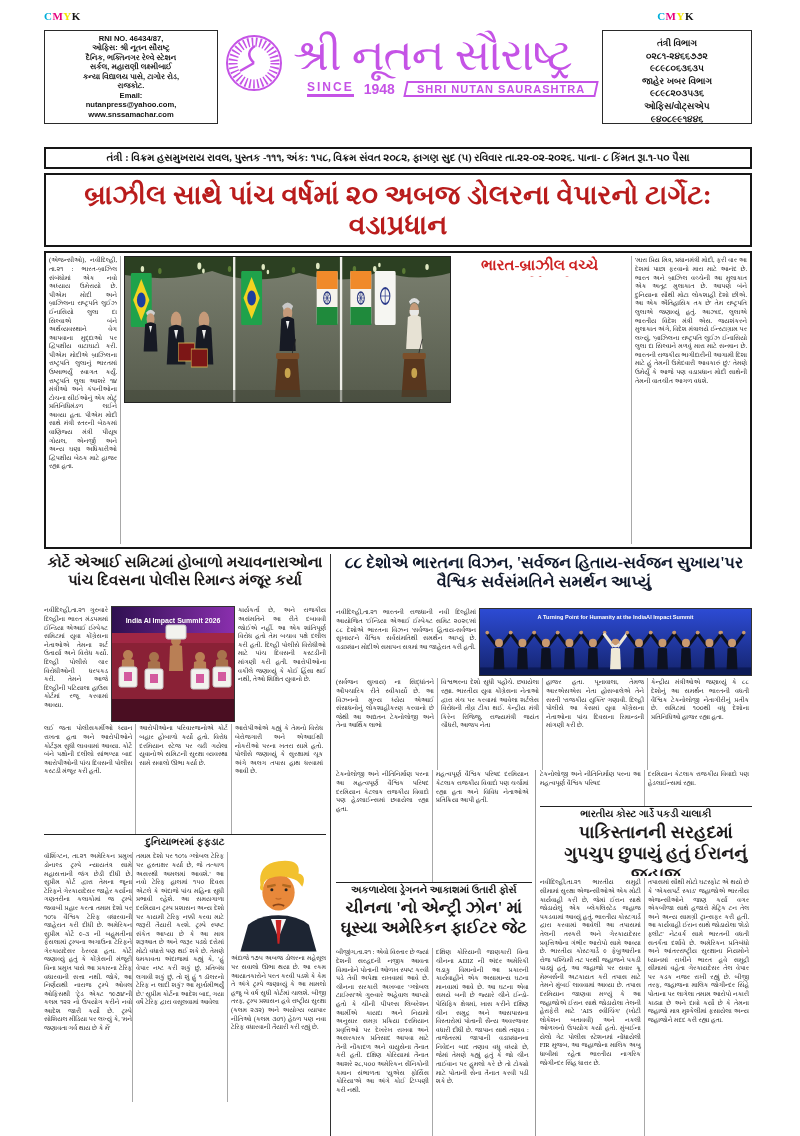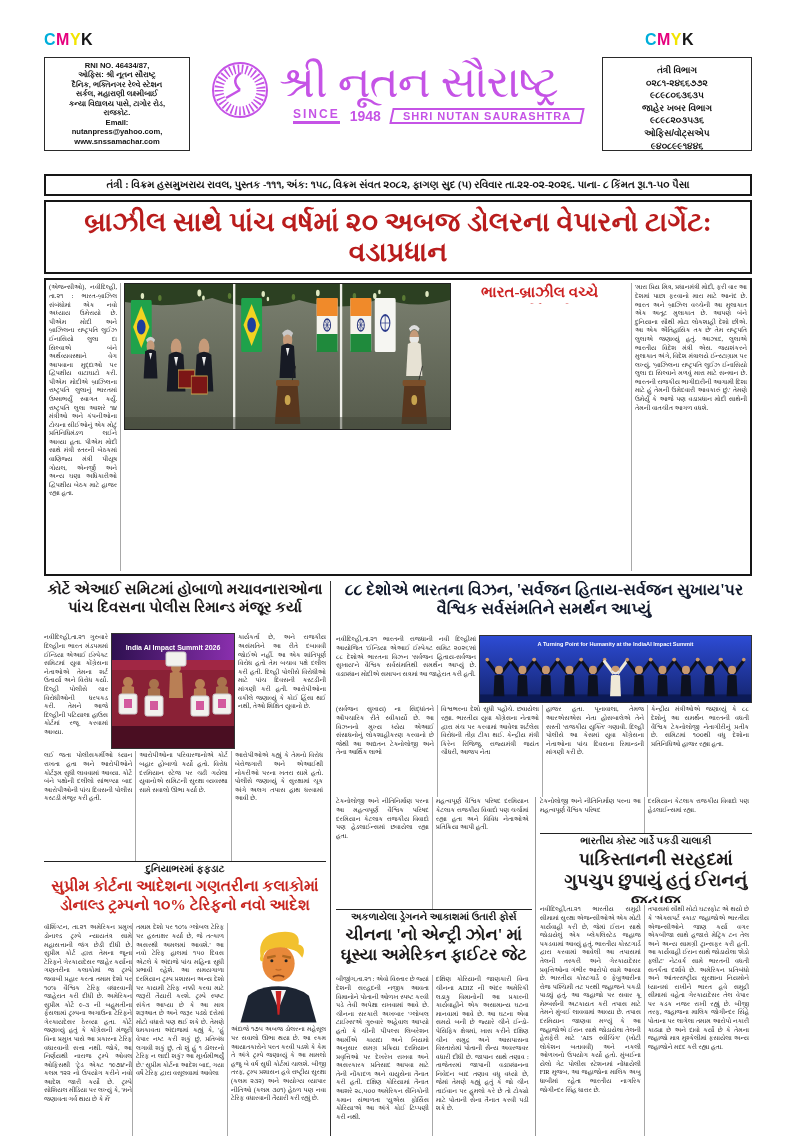"CMYK" .cmyk { font-family: Liberation Sans, sans-serif -> Liberation Serif, serif; font-size: 16px -> 11px; margin-top: 21px -> none }
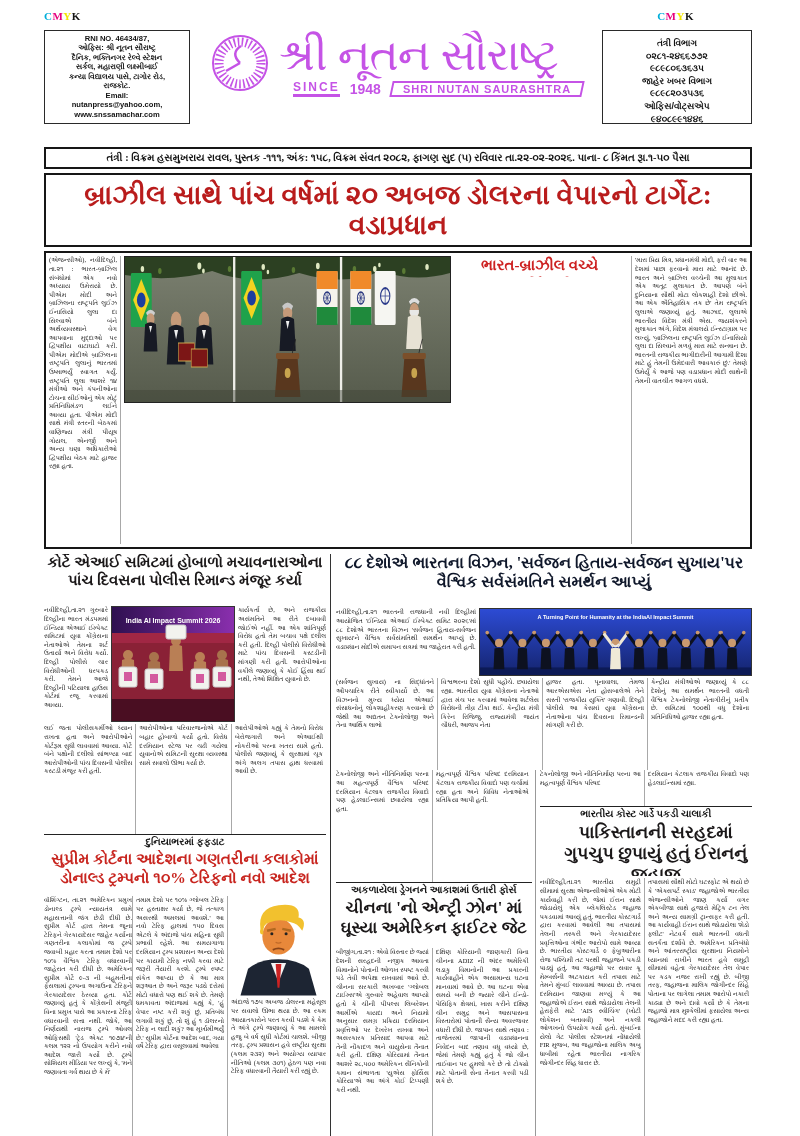"RNI NO. 46434/87," .infobox { width: 146px -> 174px }
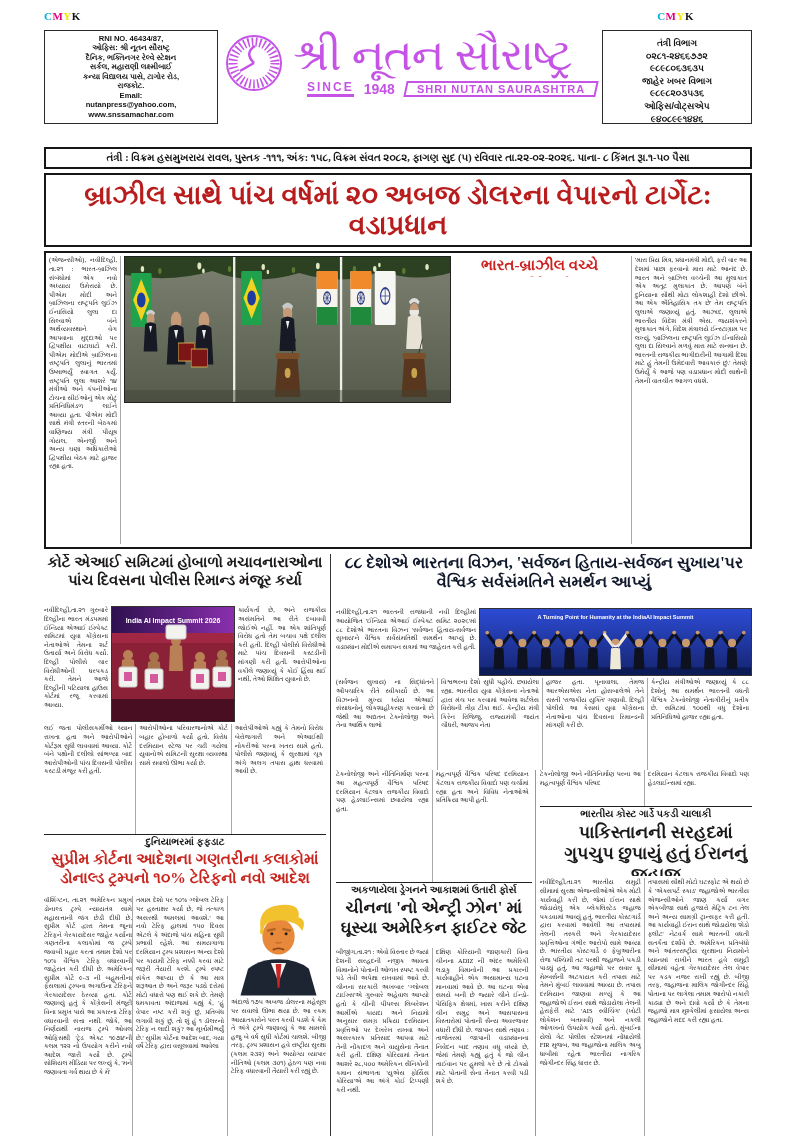"સુપ્રીમ કોર્ટના આદેશના ગણતરીના કલાકોમાં" div.hl { html: <div>સુપ્રીમ કોર્ટના આદેશના ગણતરીના કલાકોમાં ડોનાલ્ડ ટ્રમ્પનો ૧૦% ટેરિફનો નવો આદેશ</div> -> none }
